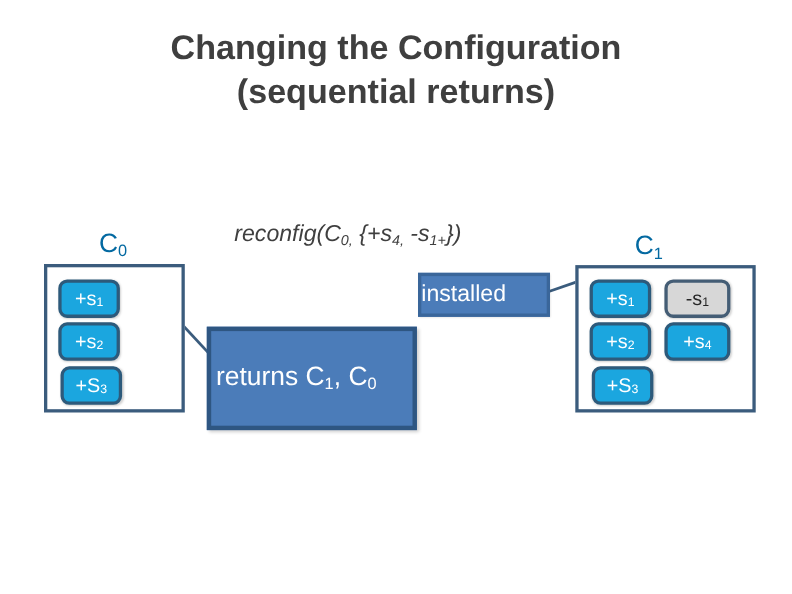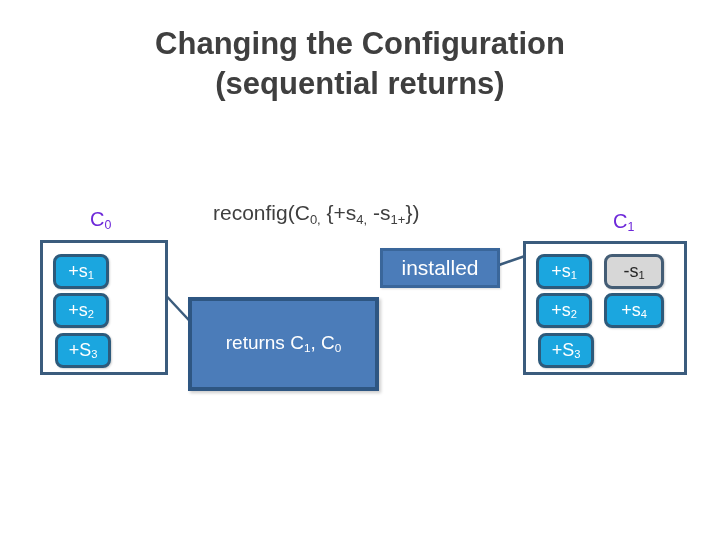"C0" .c-label { color: #6d28d9 -> #0369a1; font-size: 20px -> 24px }
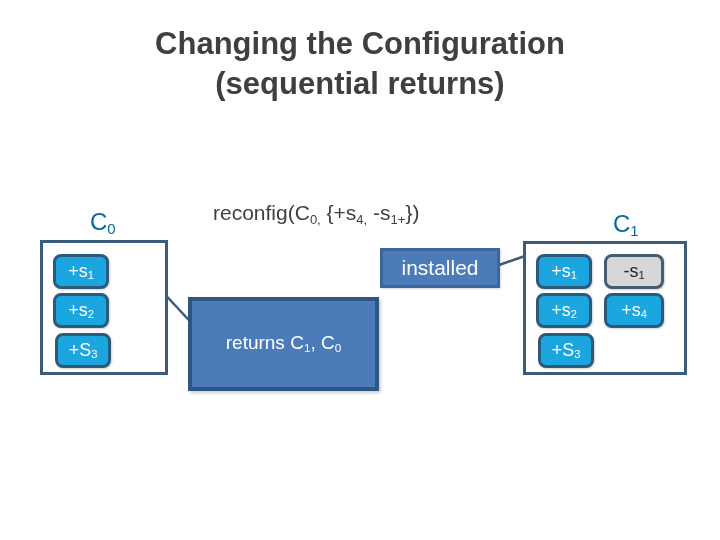"reconfig(C0, {+s4, -s1+})" .reconfig { font-style: none -> italic }
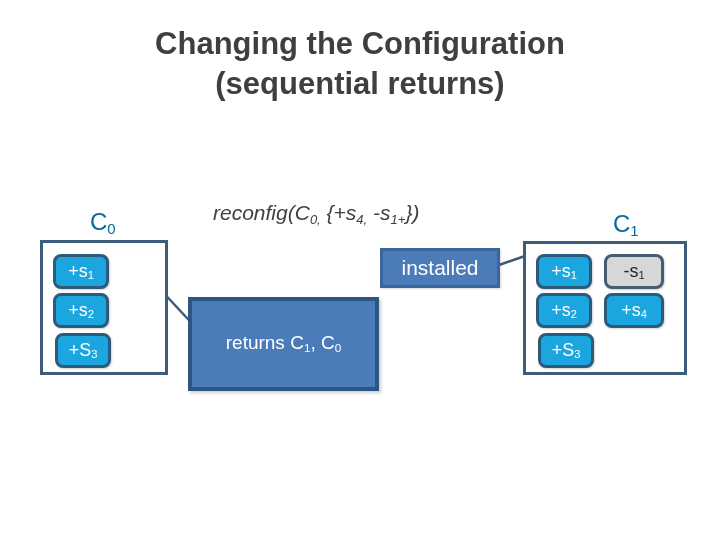"C1" .c1-label { margin-left: 36px -> none }
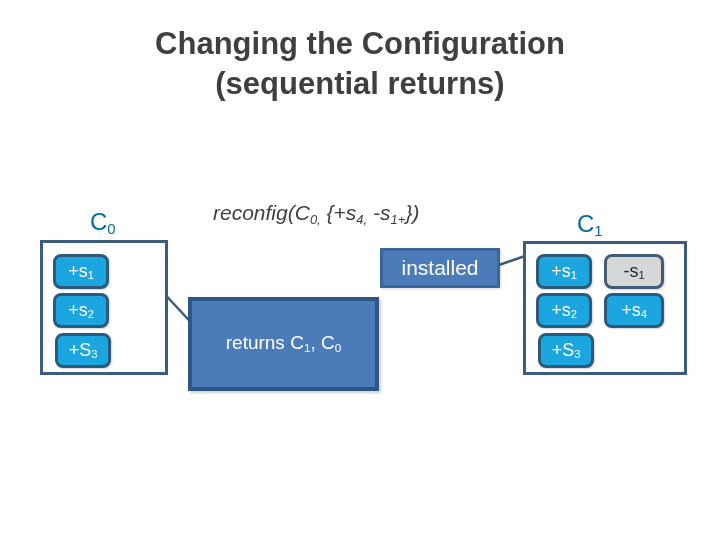"installed" .callout { justify-content: center -> none }
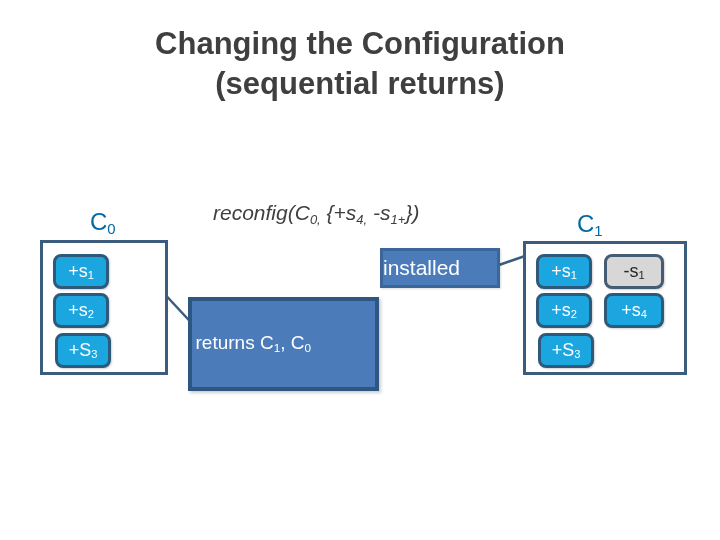"returns C1, C0" .when { font-size: 19px -> 24px }
